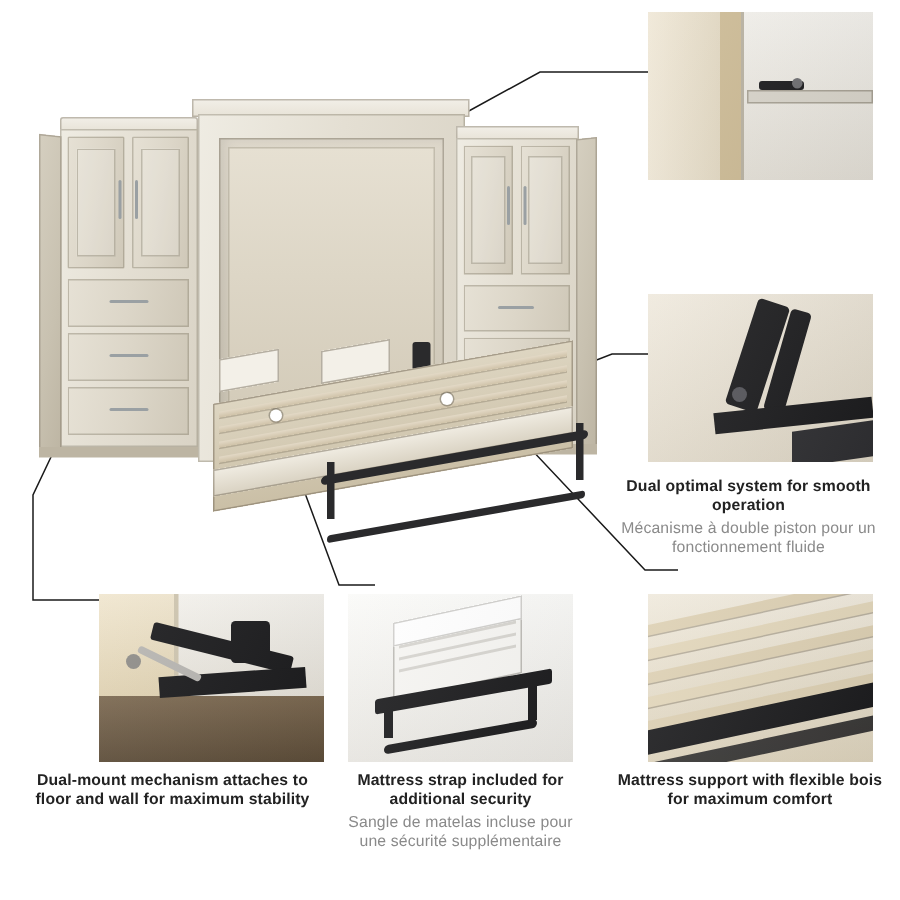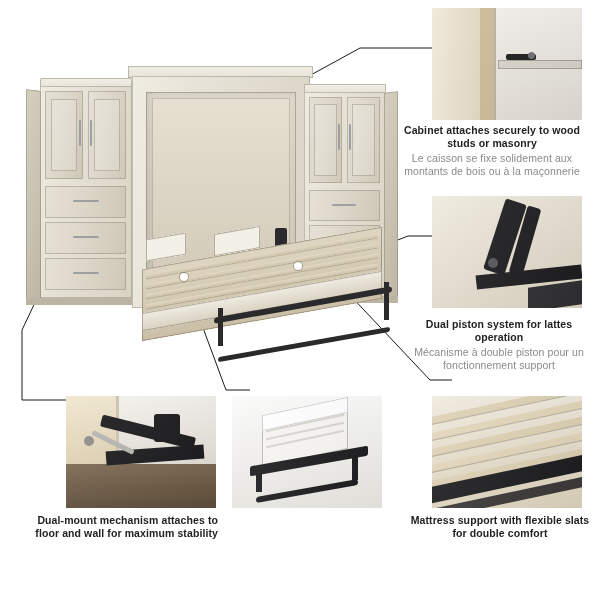"Cabinet attaches securely to wood" div.callout-text { html: <div> <div>Cabinet attaches securely to wood studs or masonry</div> <div>Le caisson se fixe solidement aux montants de bois ou à la maçonnerie</div> </div> -> none }
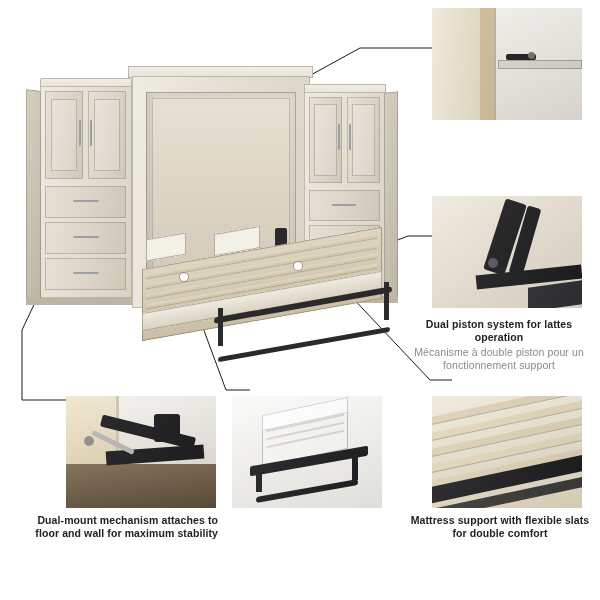"Dual piston system for lattes" div.callout-en { text: piston system for lattes -> optimal system for smooth }
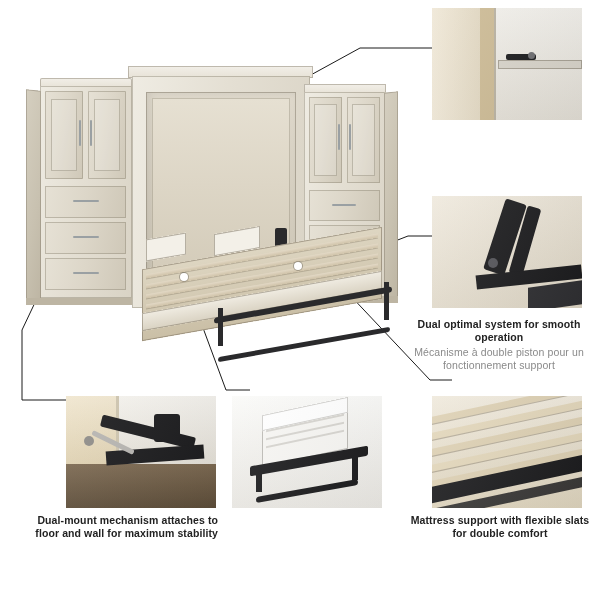"Mécanisme à double piston pour" div.callout-fr { text: support -> fluide }
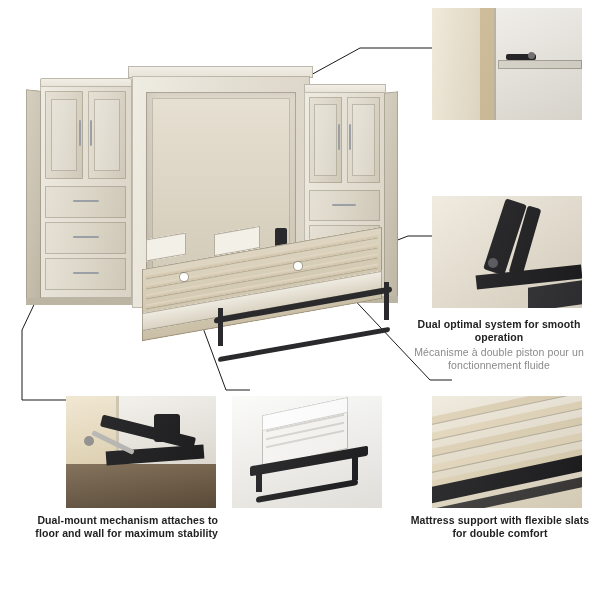"Dual-mount mechanism attaches to floor" div.callout-text { text-align: right -> none }
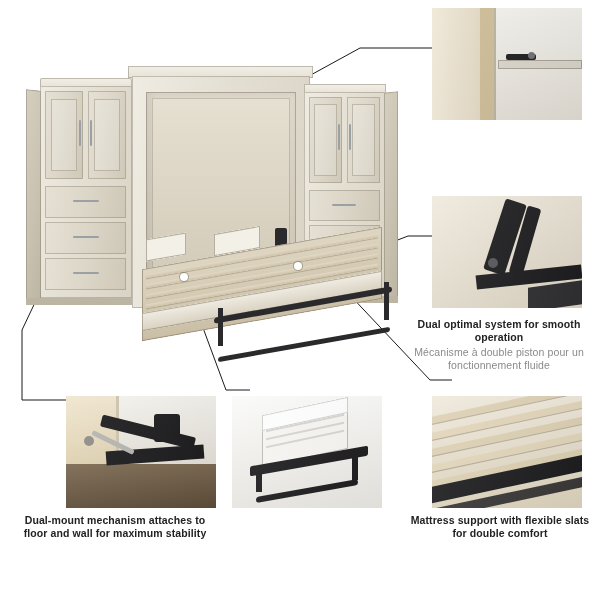"Mattress strap included for additional" div.callout-text { html: none -> <div> <div>Mattress strap included for additional security</div> <div>Sangle de matelas incluse pour une sécurité supplémentaire</div> </div> }
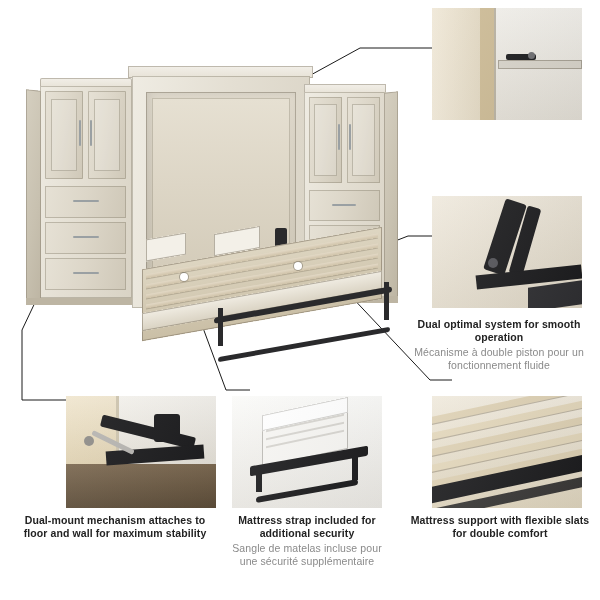"Mattress support with flexible slats" div.callout-en { text: slats for double -> bois for maximum }
